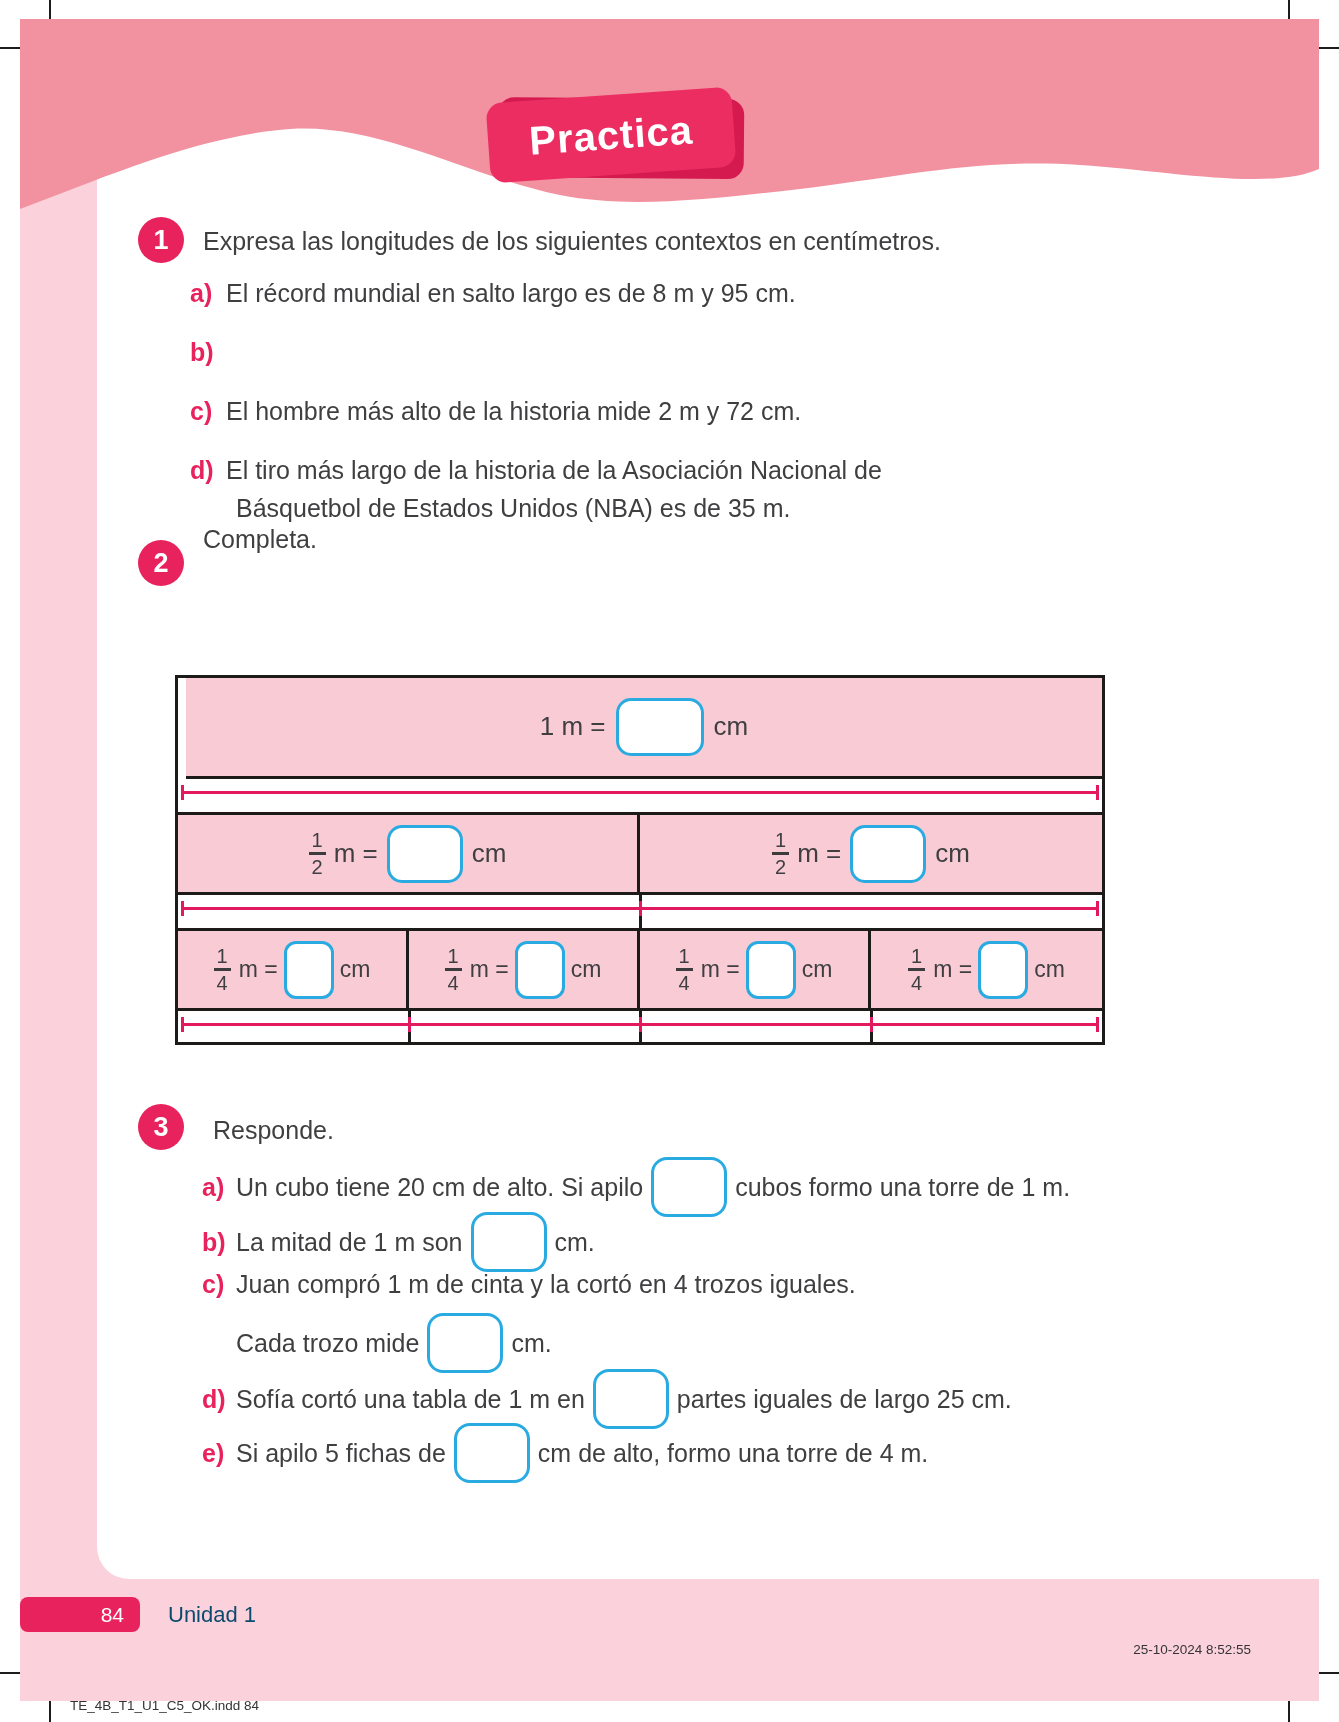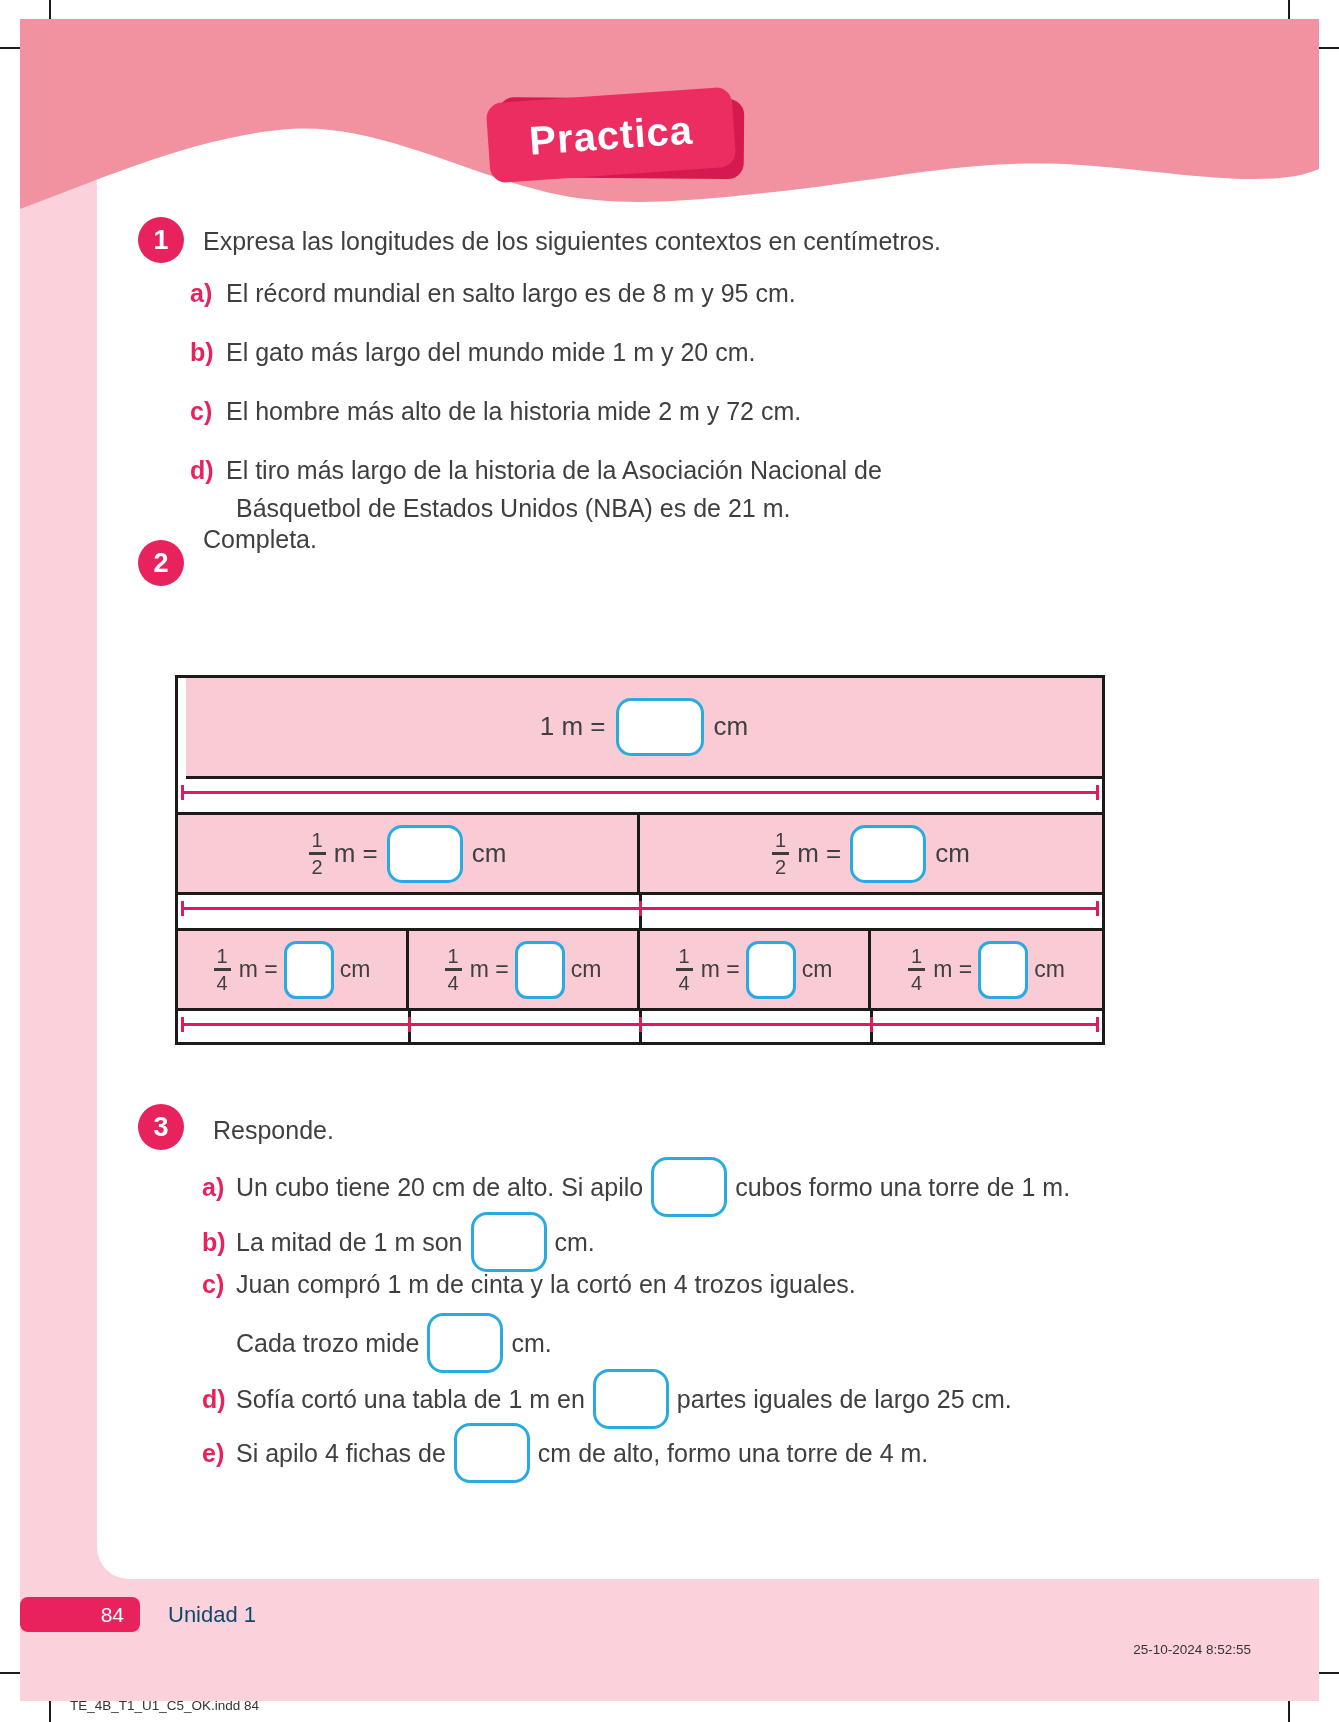"El gato más largo del" span { html: <span>El gato más largo del mundo mide 1 m y 20 cm.</span> -> none }
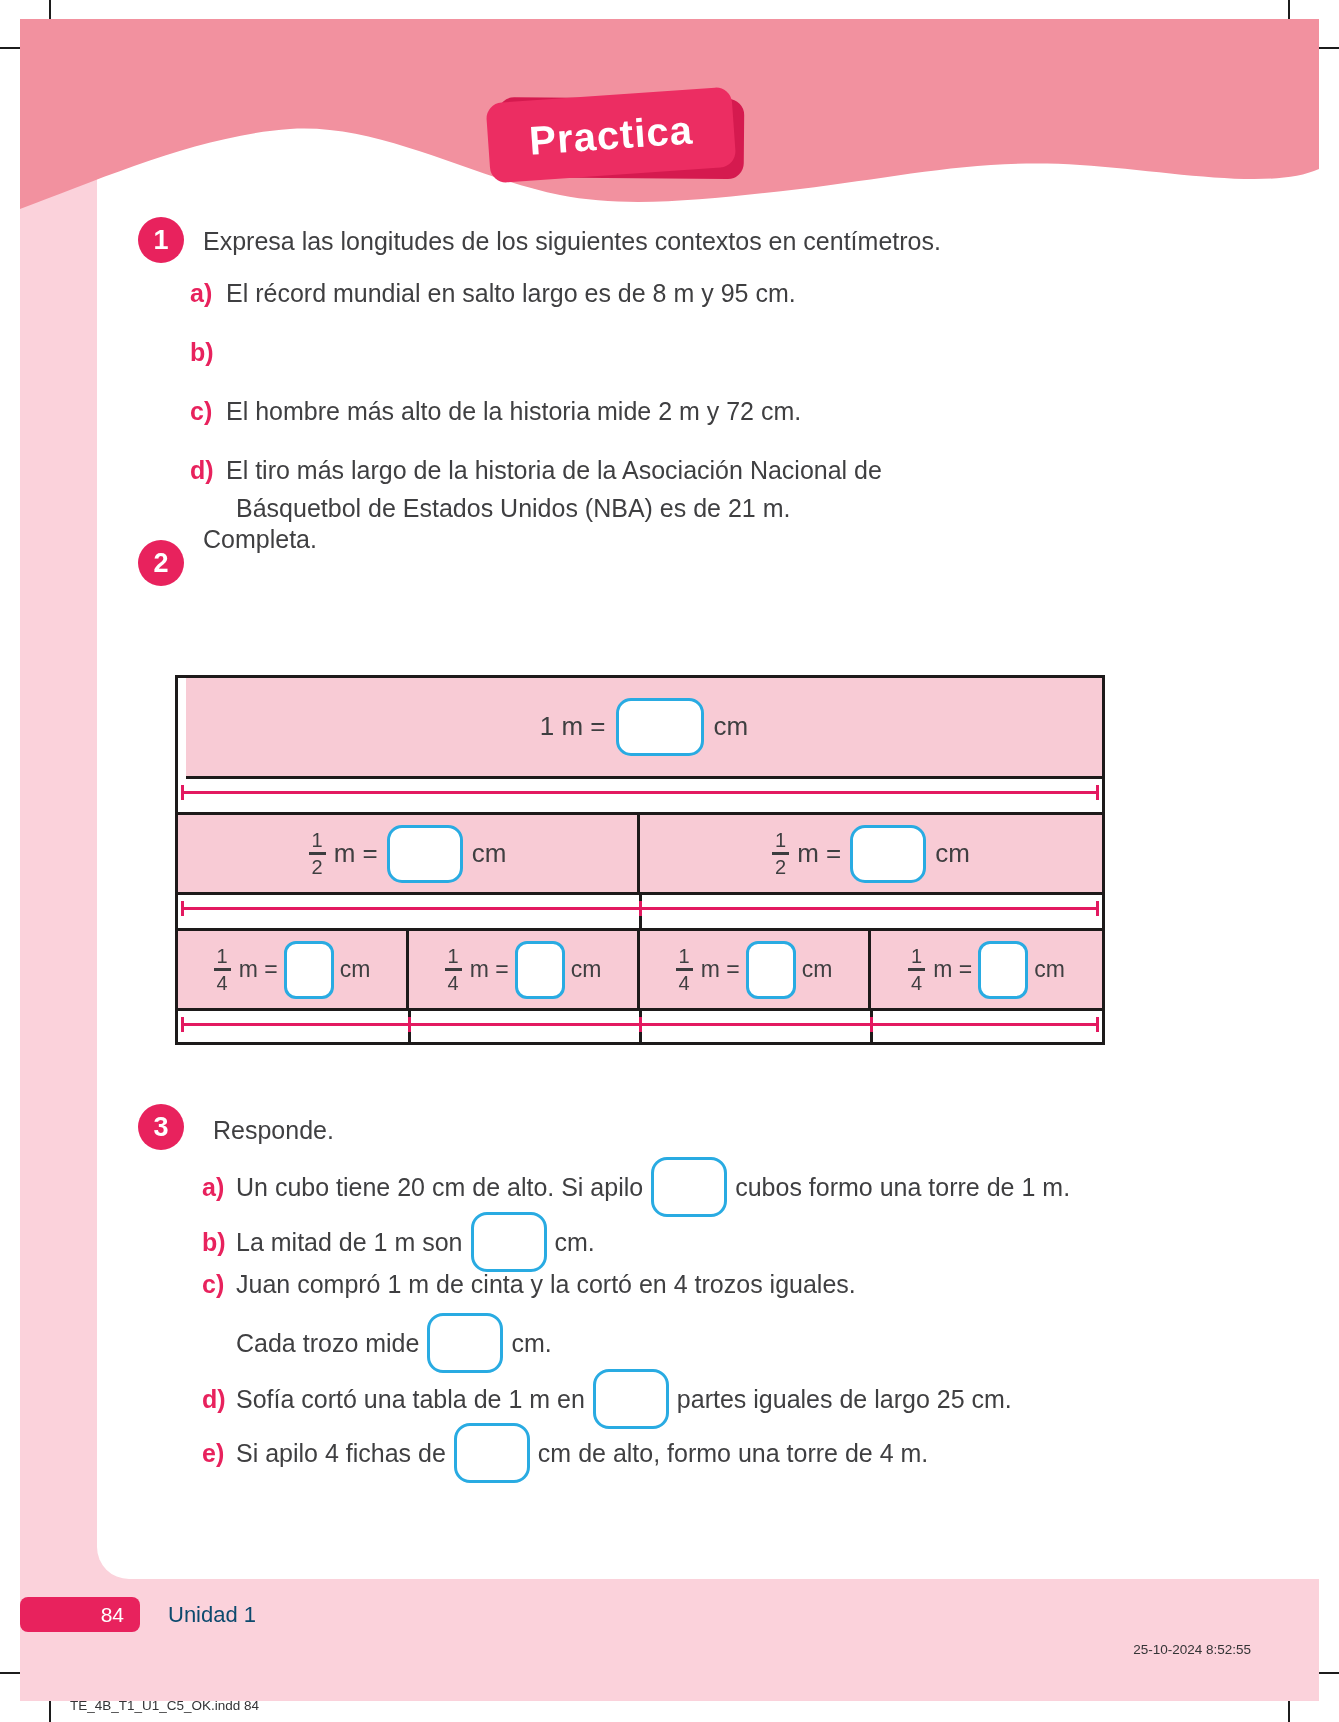"Básquetbol de Estados Unidos (NBA)" div.cont-line { text: 21 -> 35 }
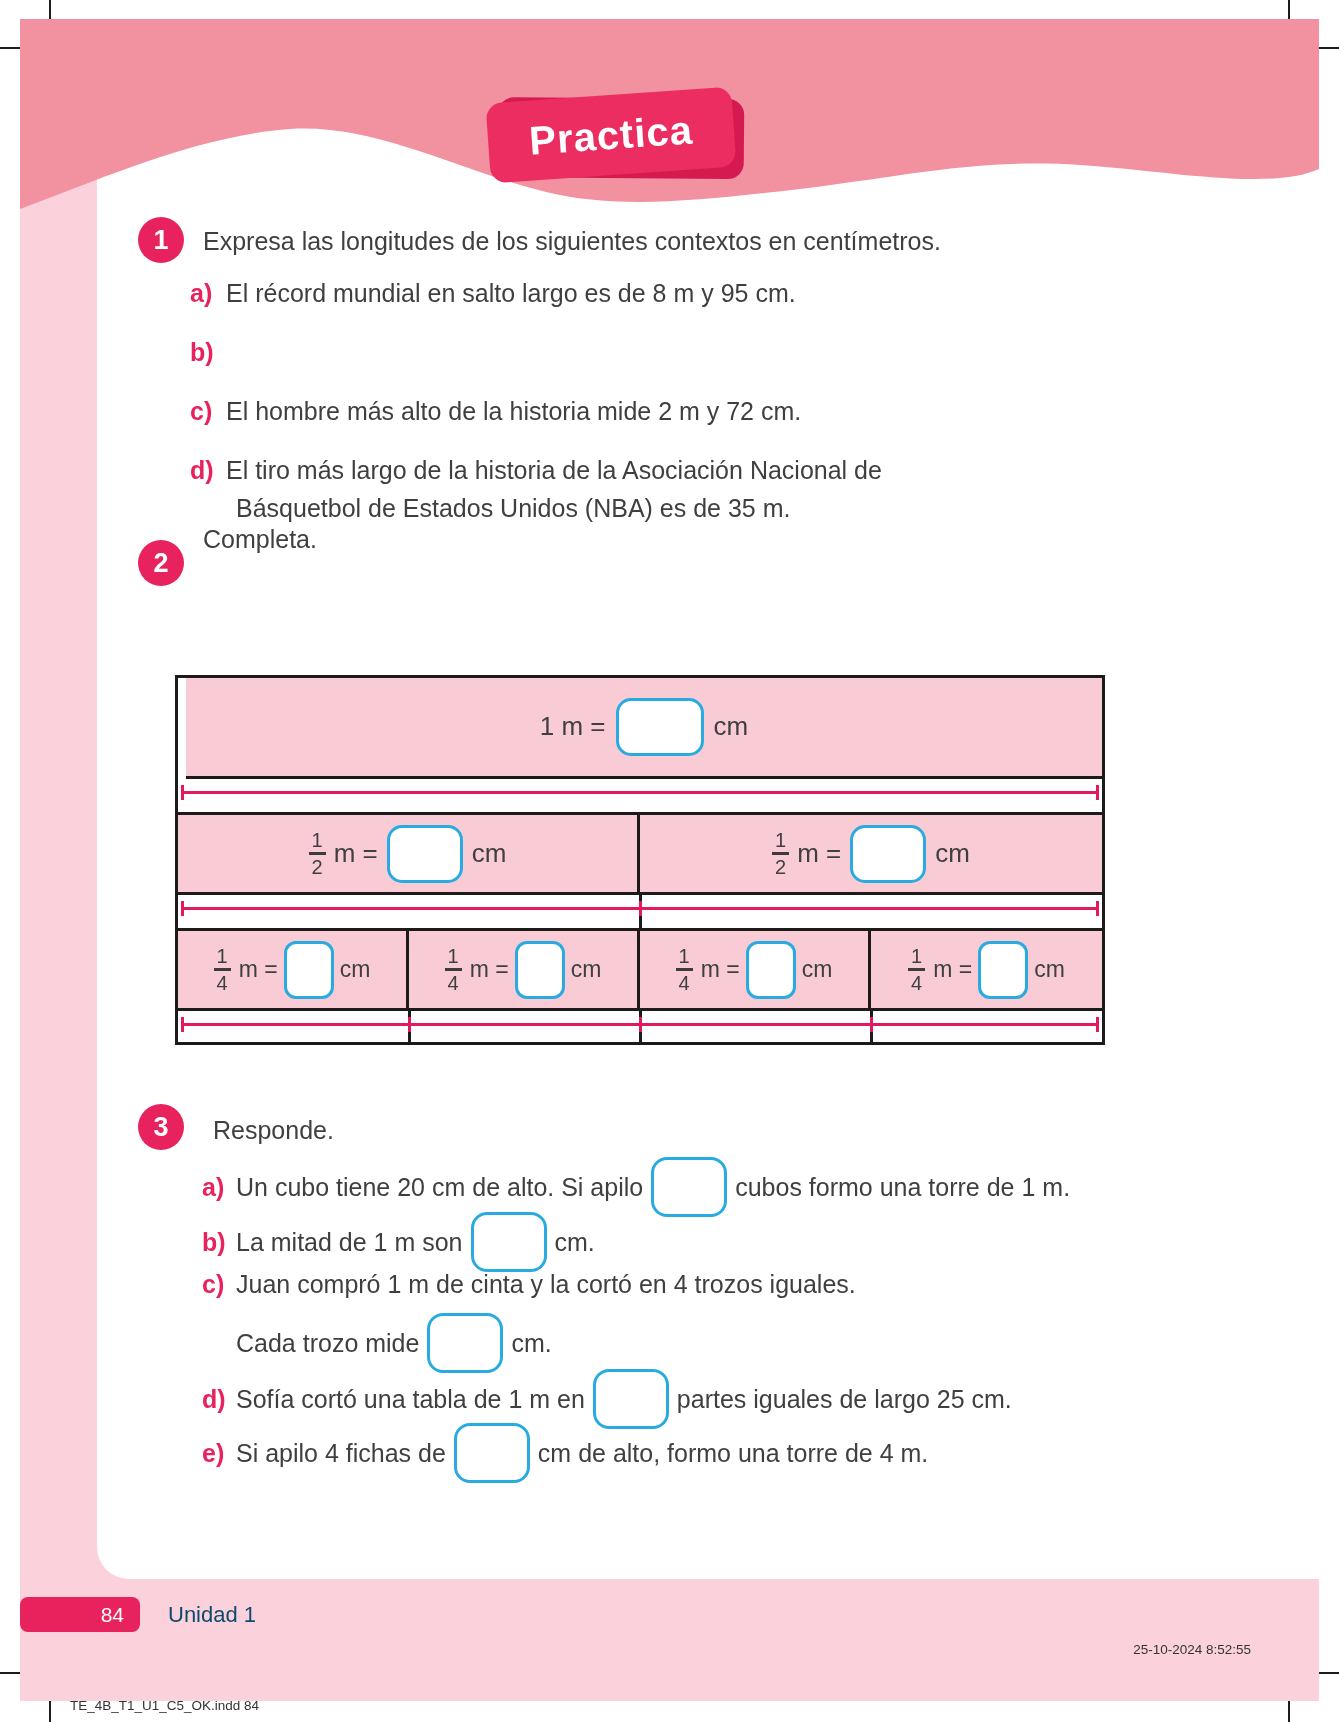"Si apilo 4 fichas de" span { text: 4 -> 5 }
